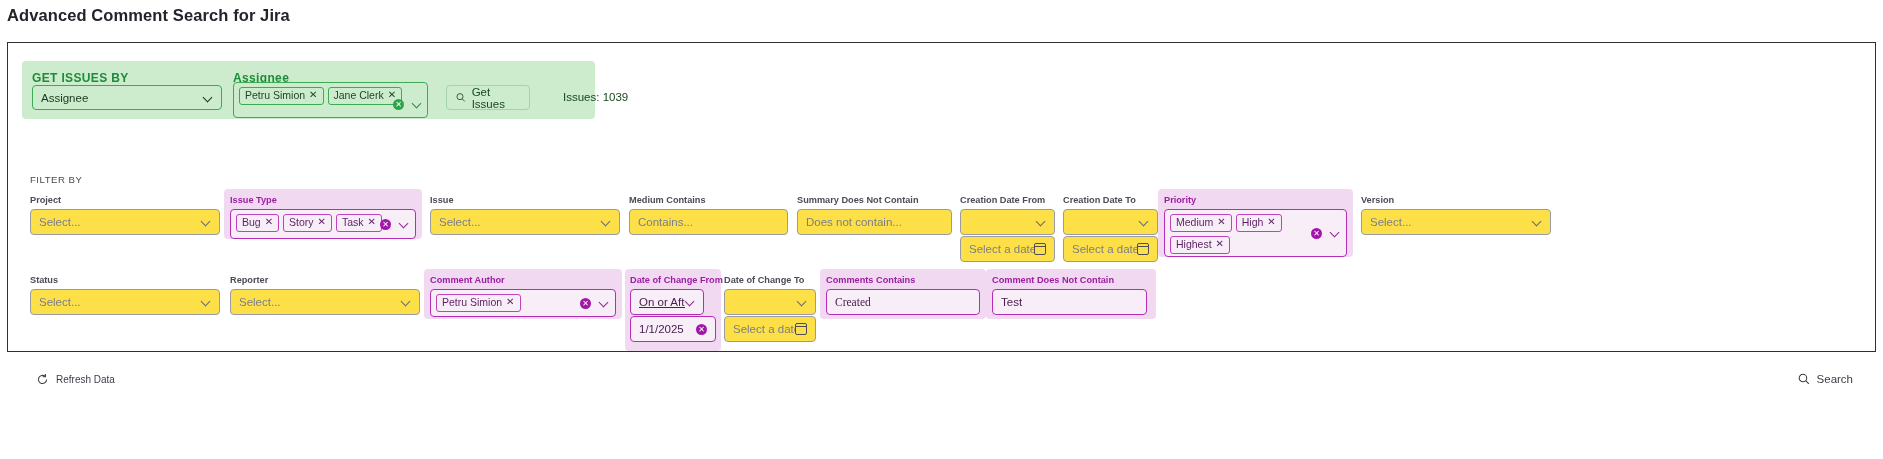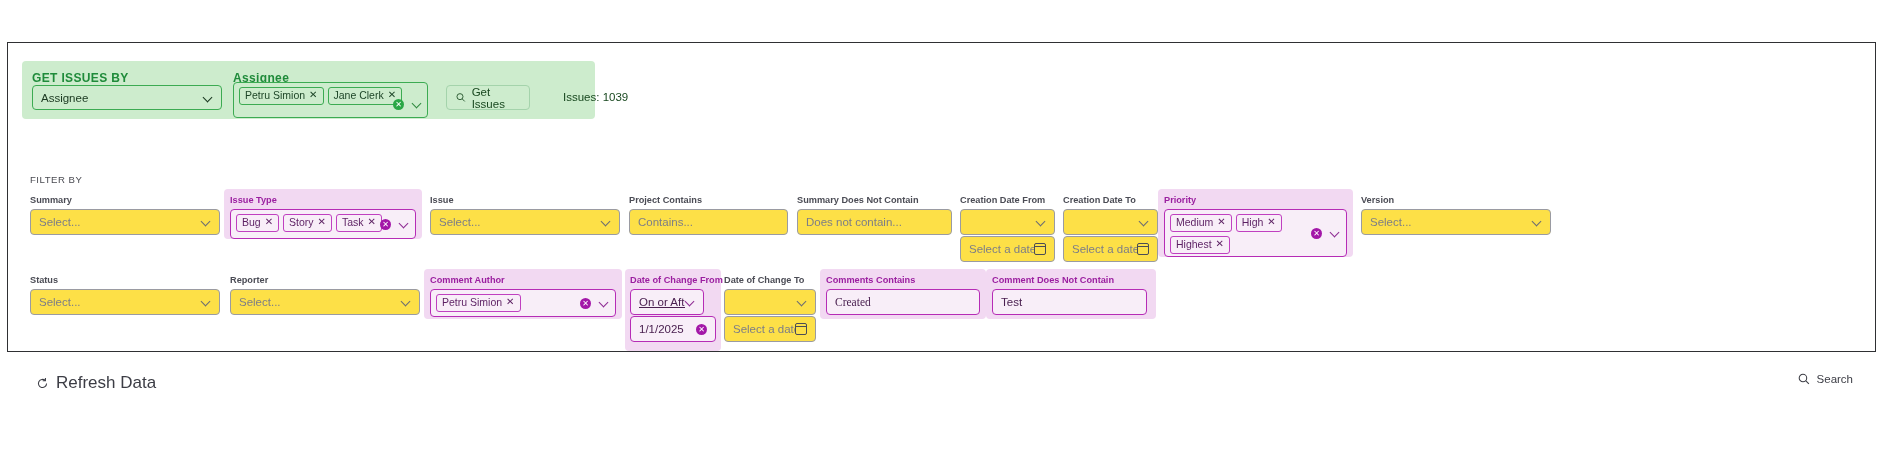"Advanced Comment Search for Jira" div.page-title { html: none -> <div>Advanced Comment Search for Jira</div> }
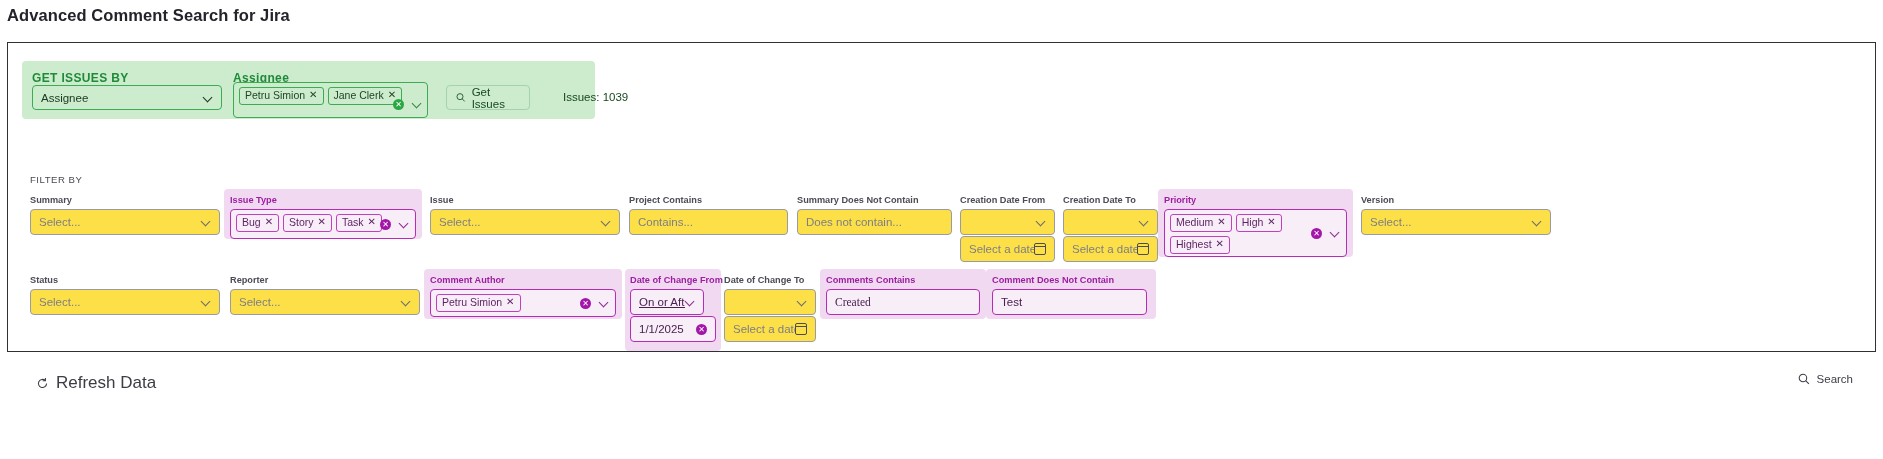"Summary" div.flabel { text: Summary -> Project }
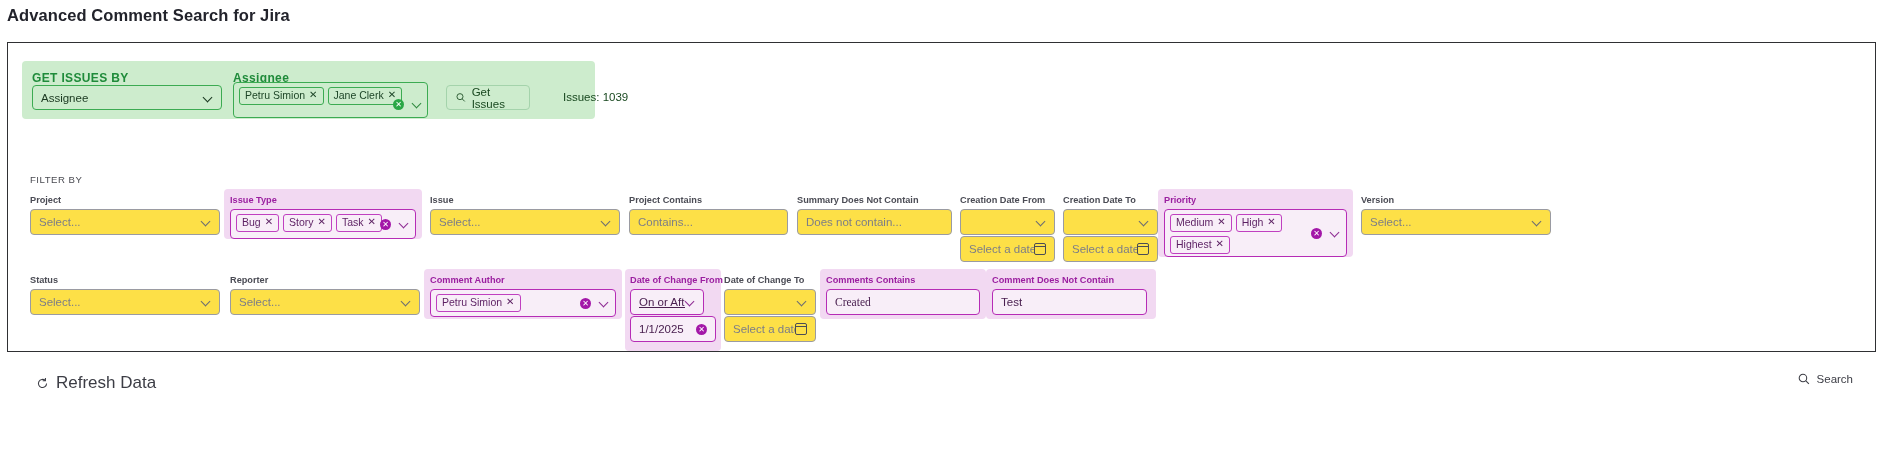"Project Contains" div.flabel { text: Project -> Medium }
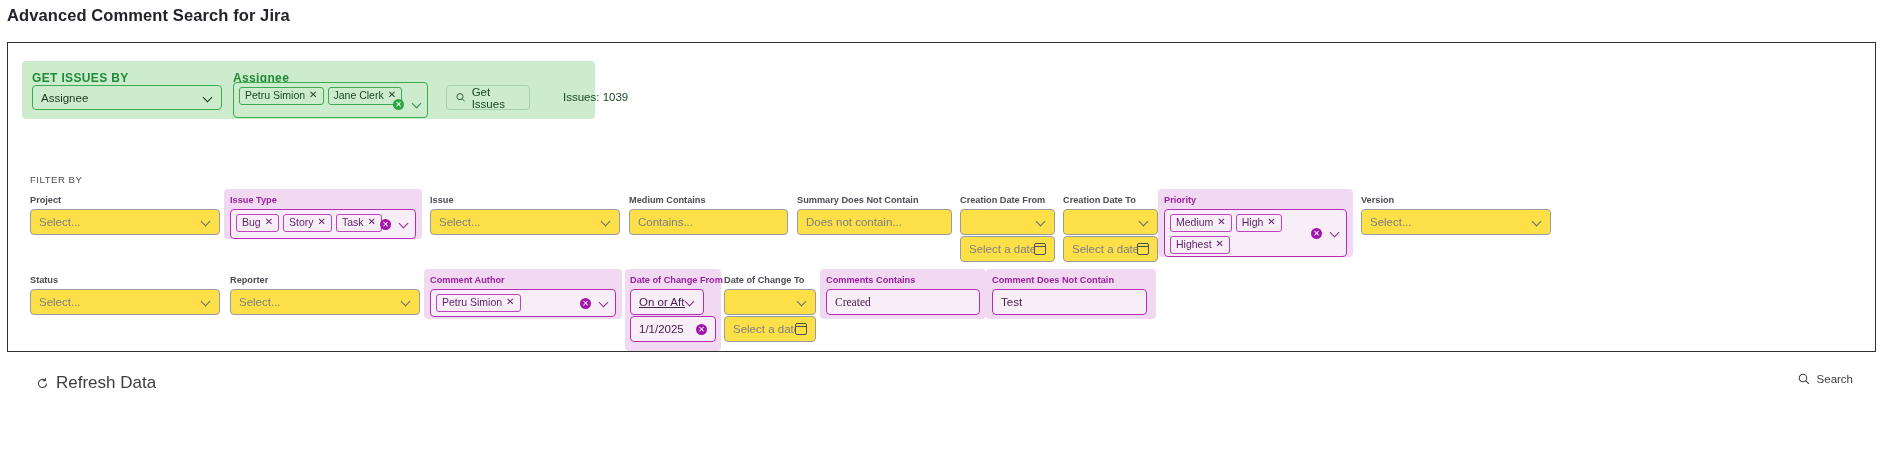"Refresh Data" .bottom-left { font-size: 17px -> 10px }
